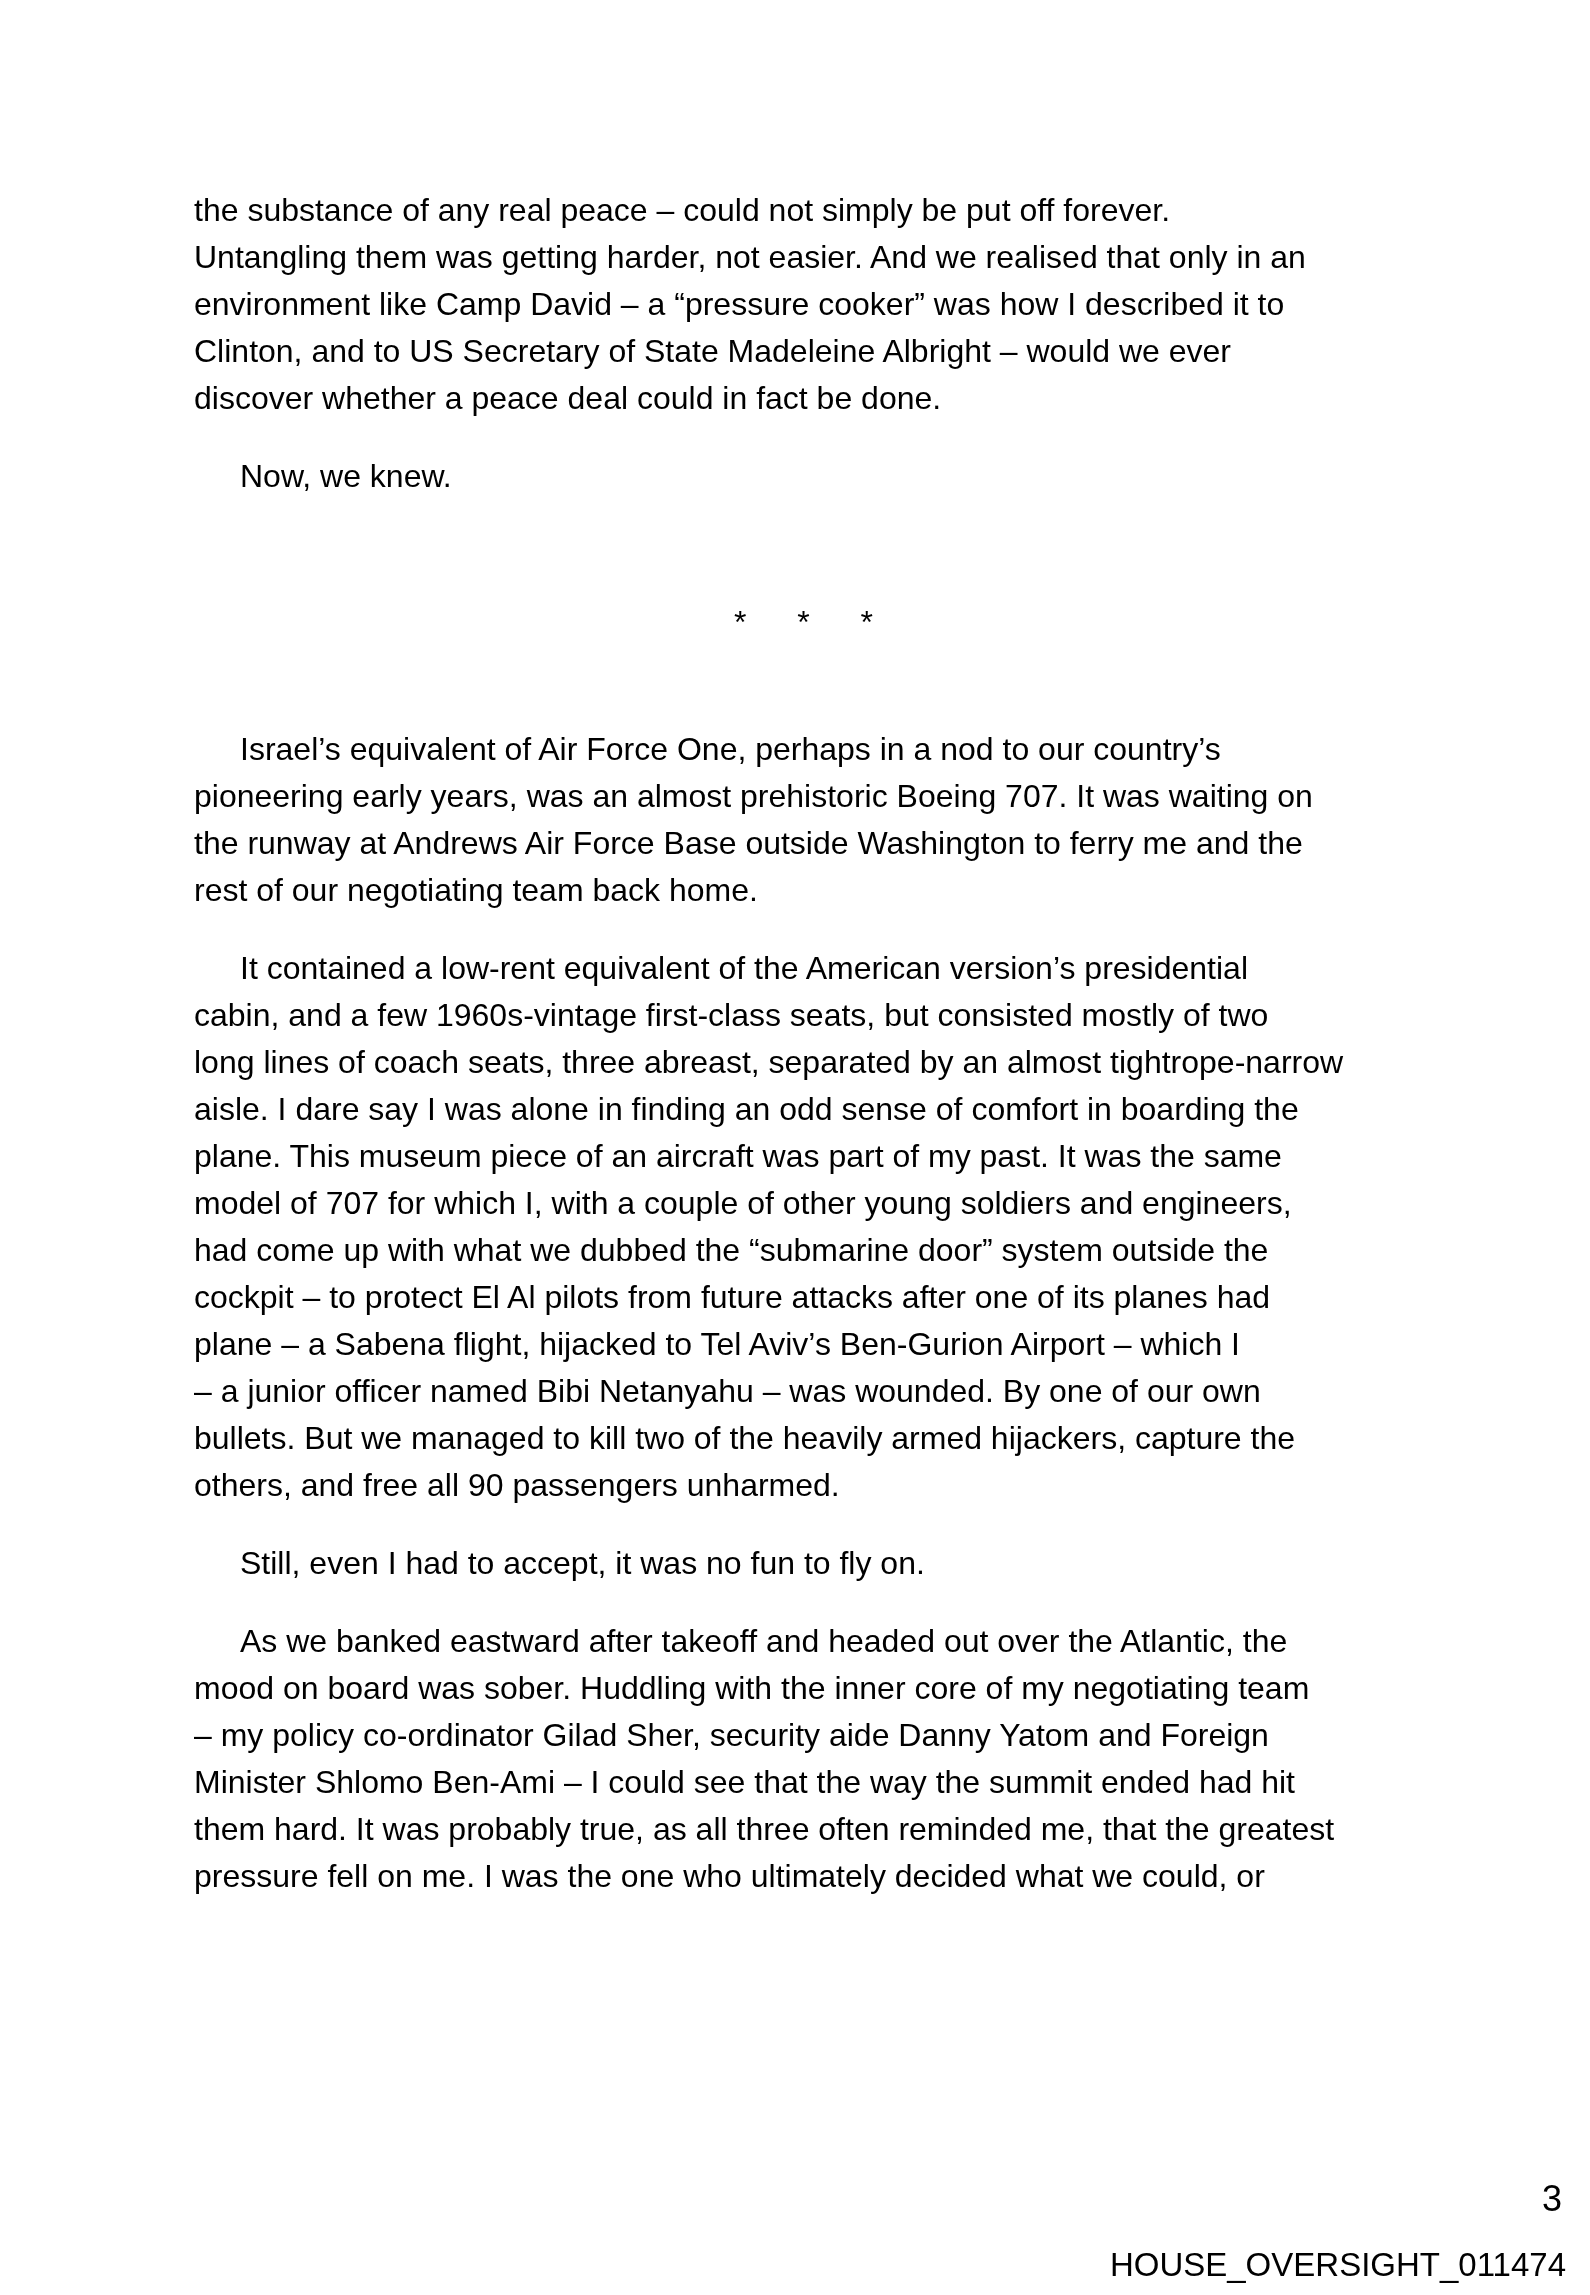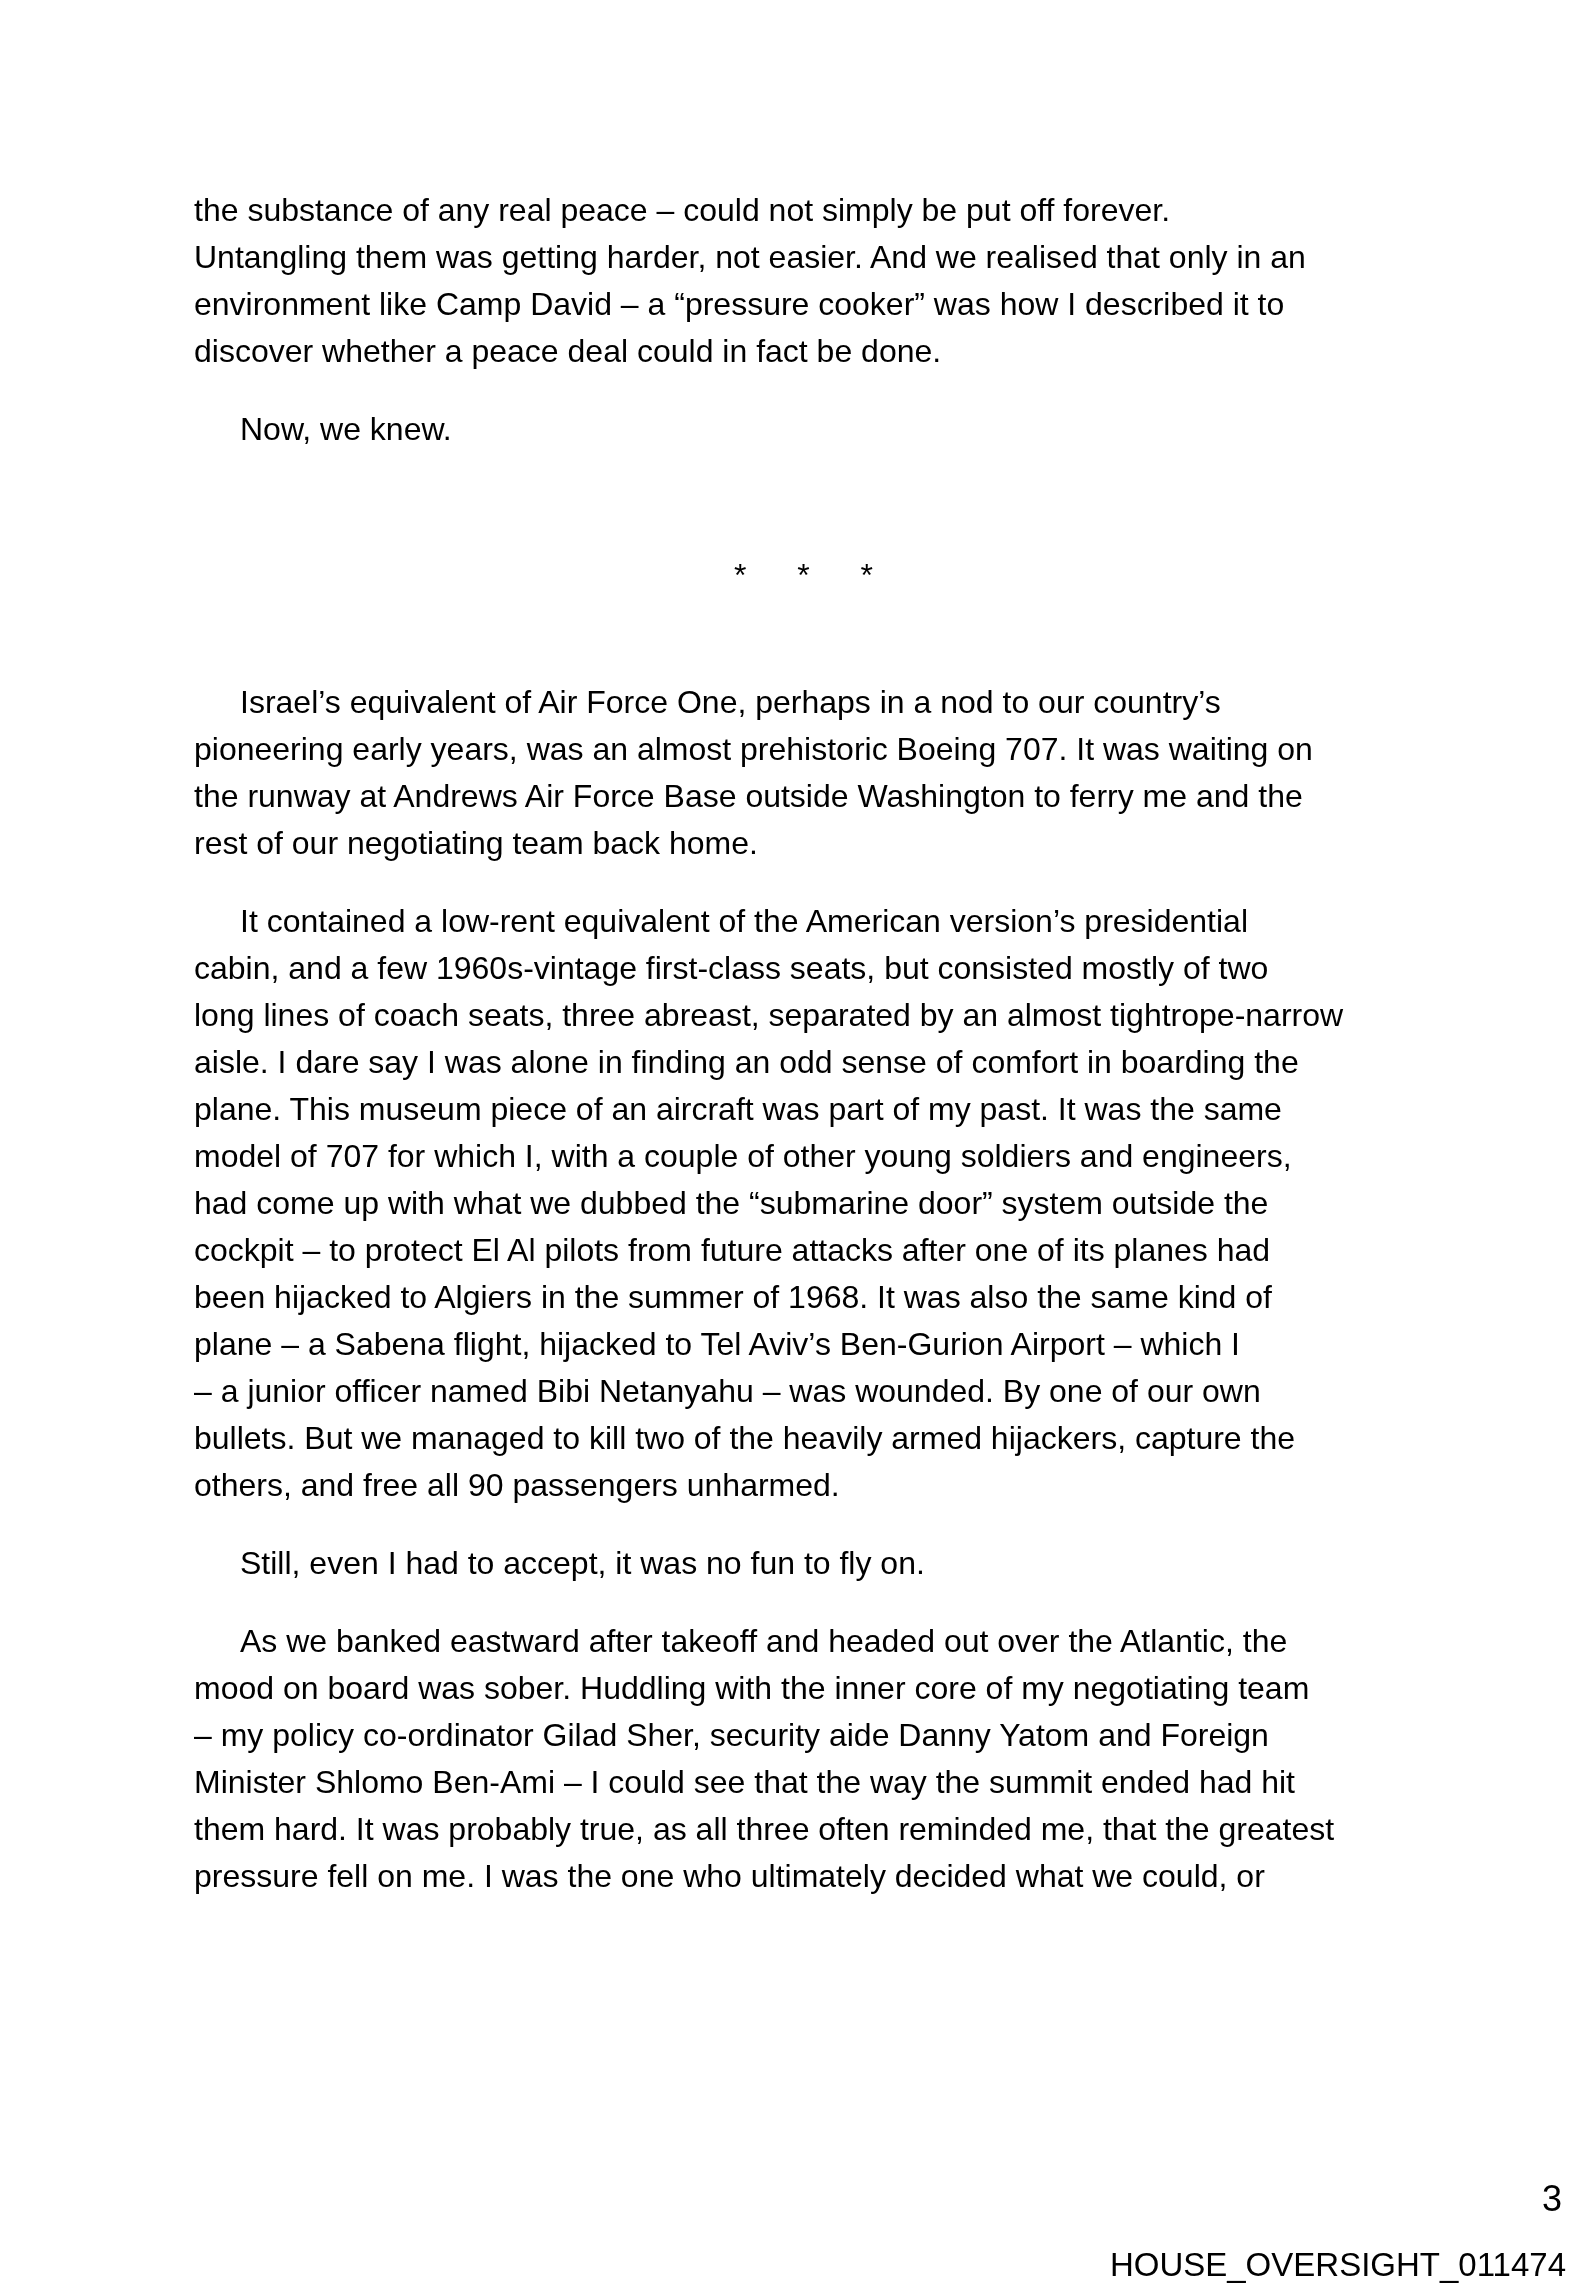"Clinton, and to US Secretary" span.line { html: none -> <span>Clinton, and to US Secretary of State Madeleine Albright – would we ever</span> }
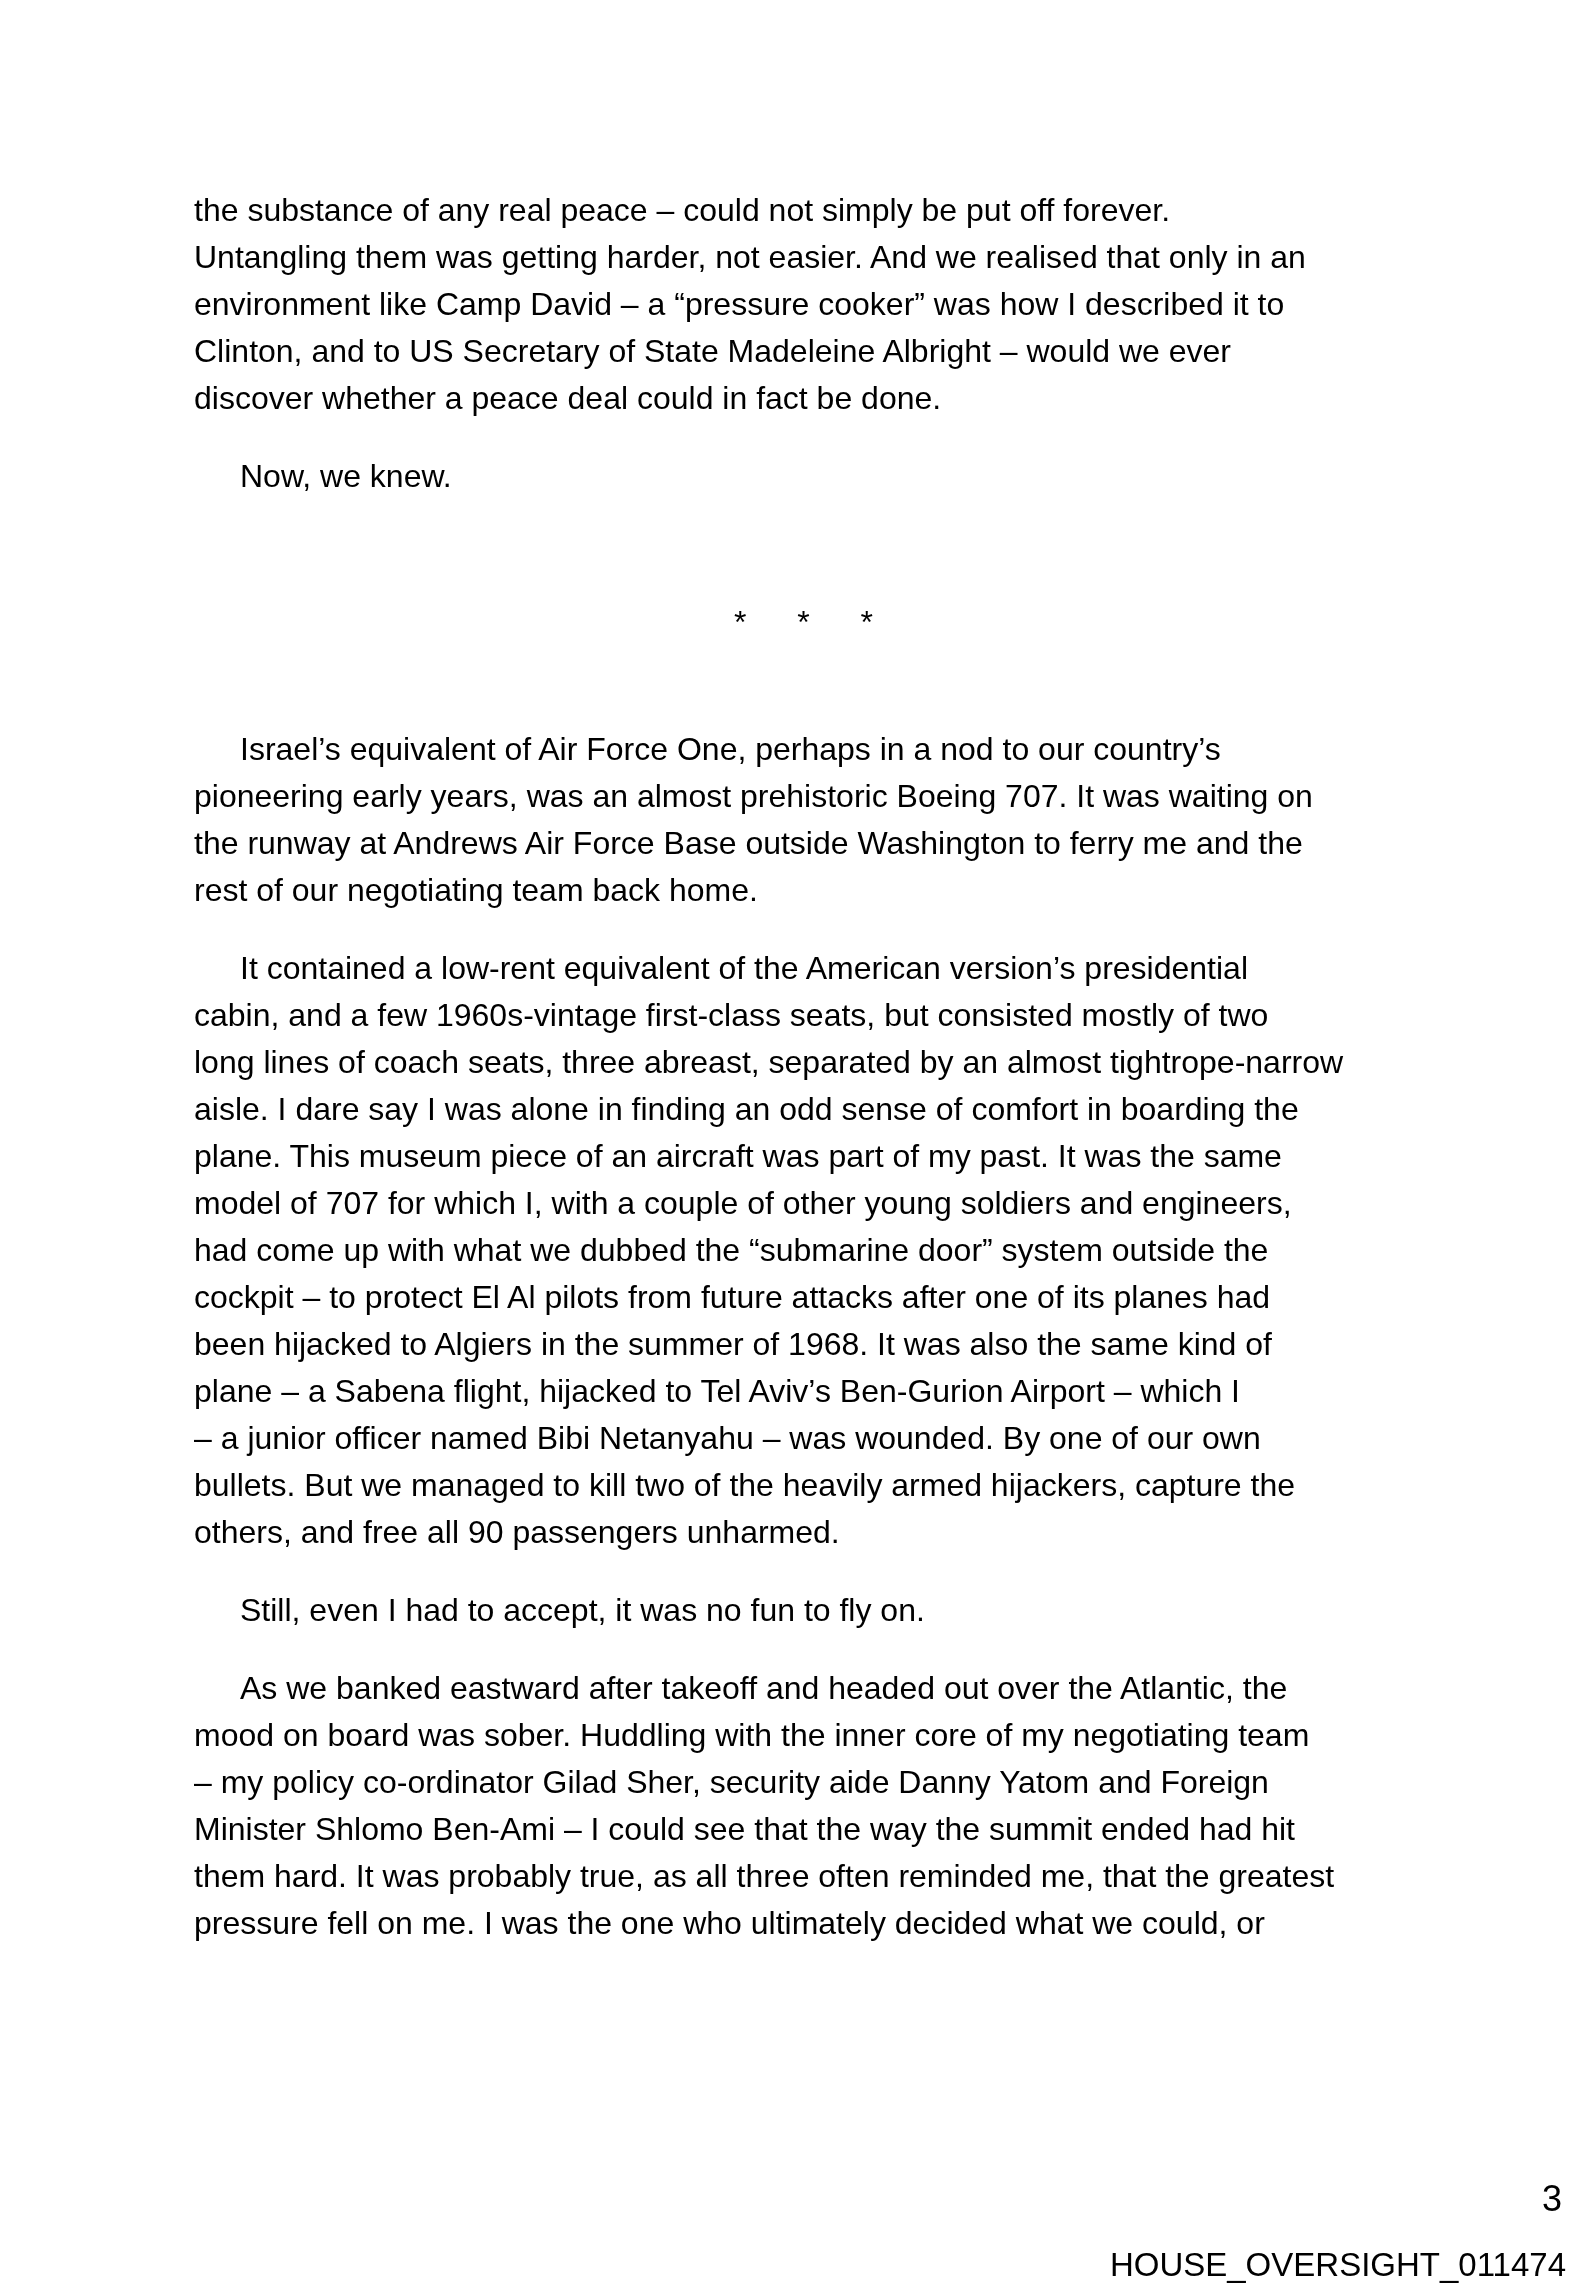"been hijacked to Algiers in" span.line { html: <span>been hijacked to Algiers in the summer of 1968. It was also the same kind of</span> -> none }
